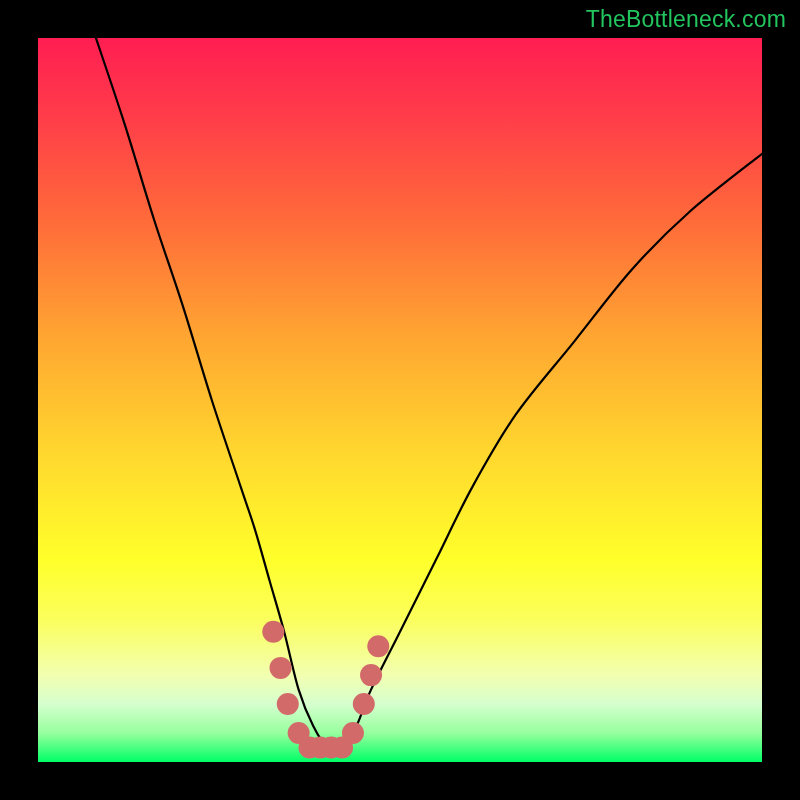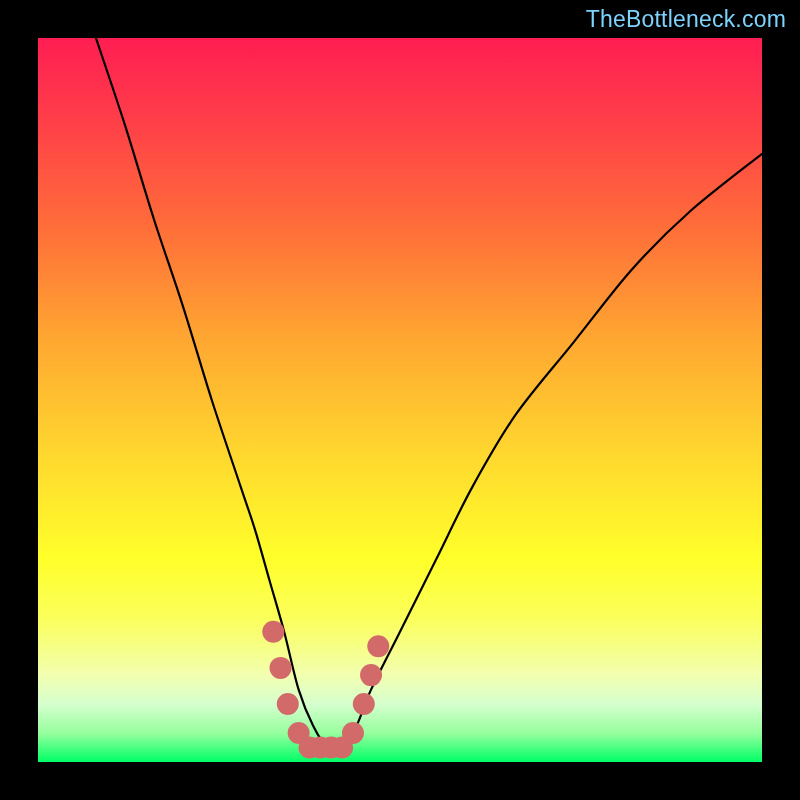"TheBottleneck.com" .watermark { color: #7dd3fc -> #22c55e }
